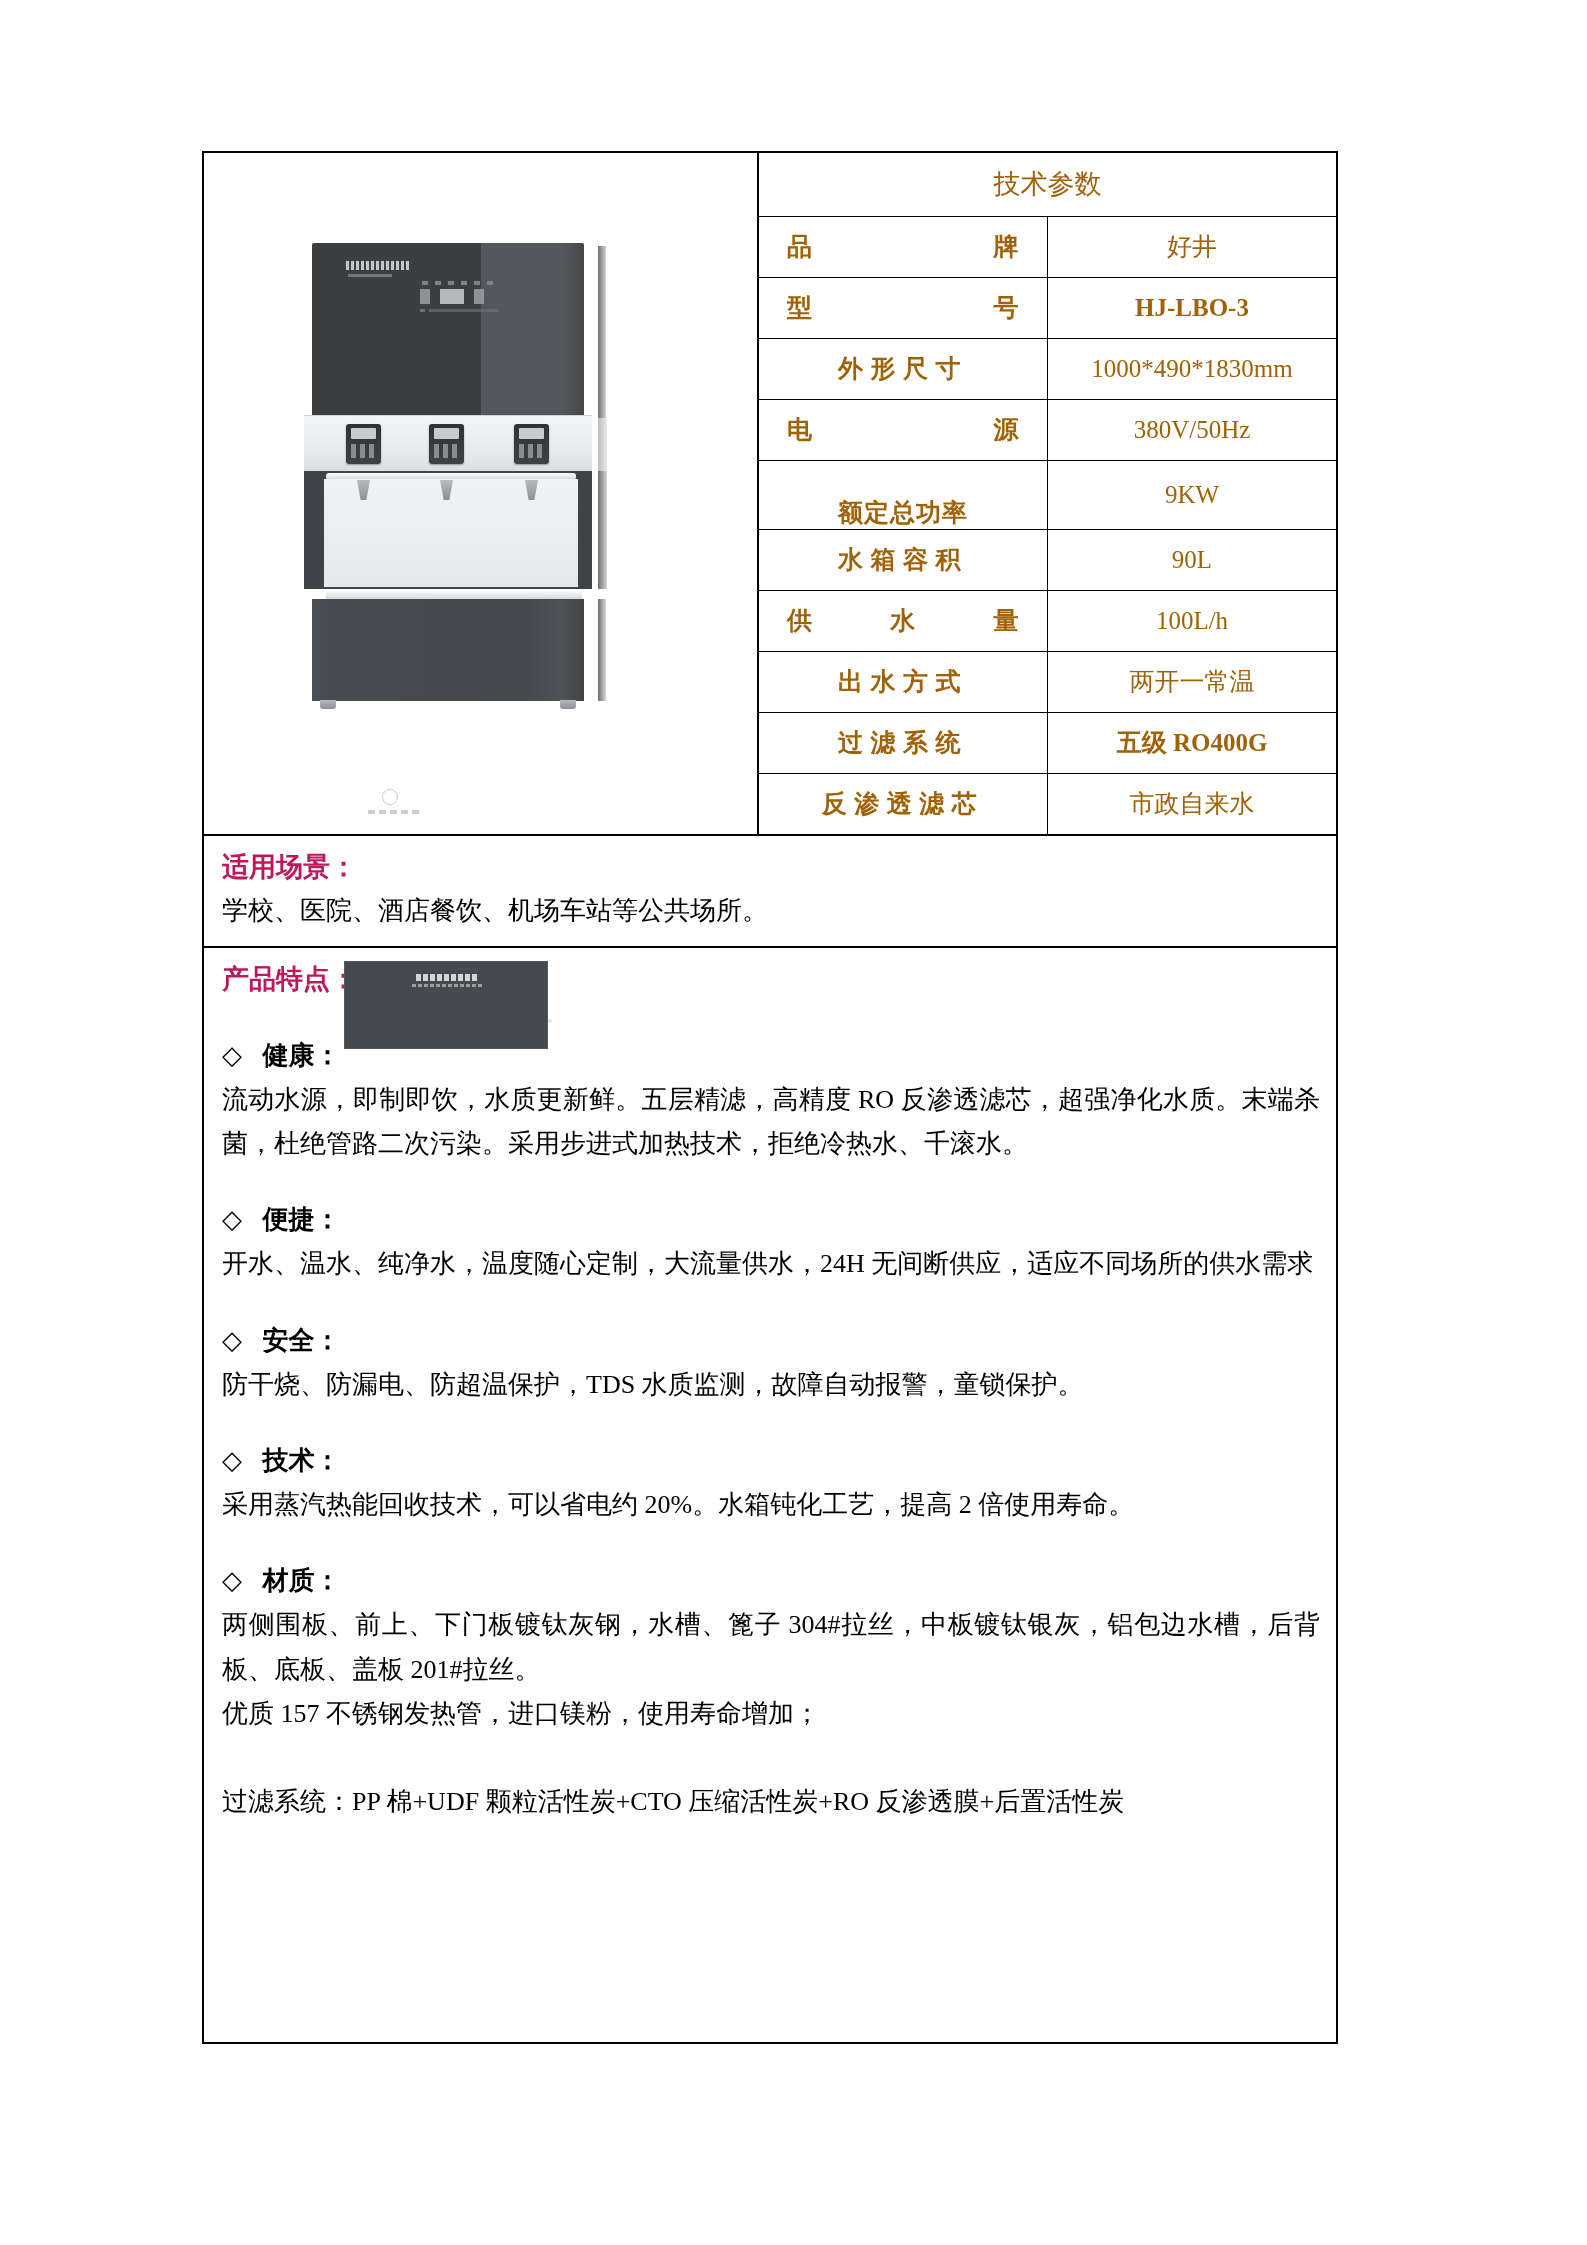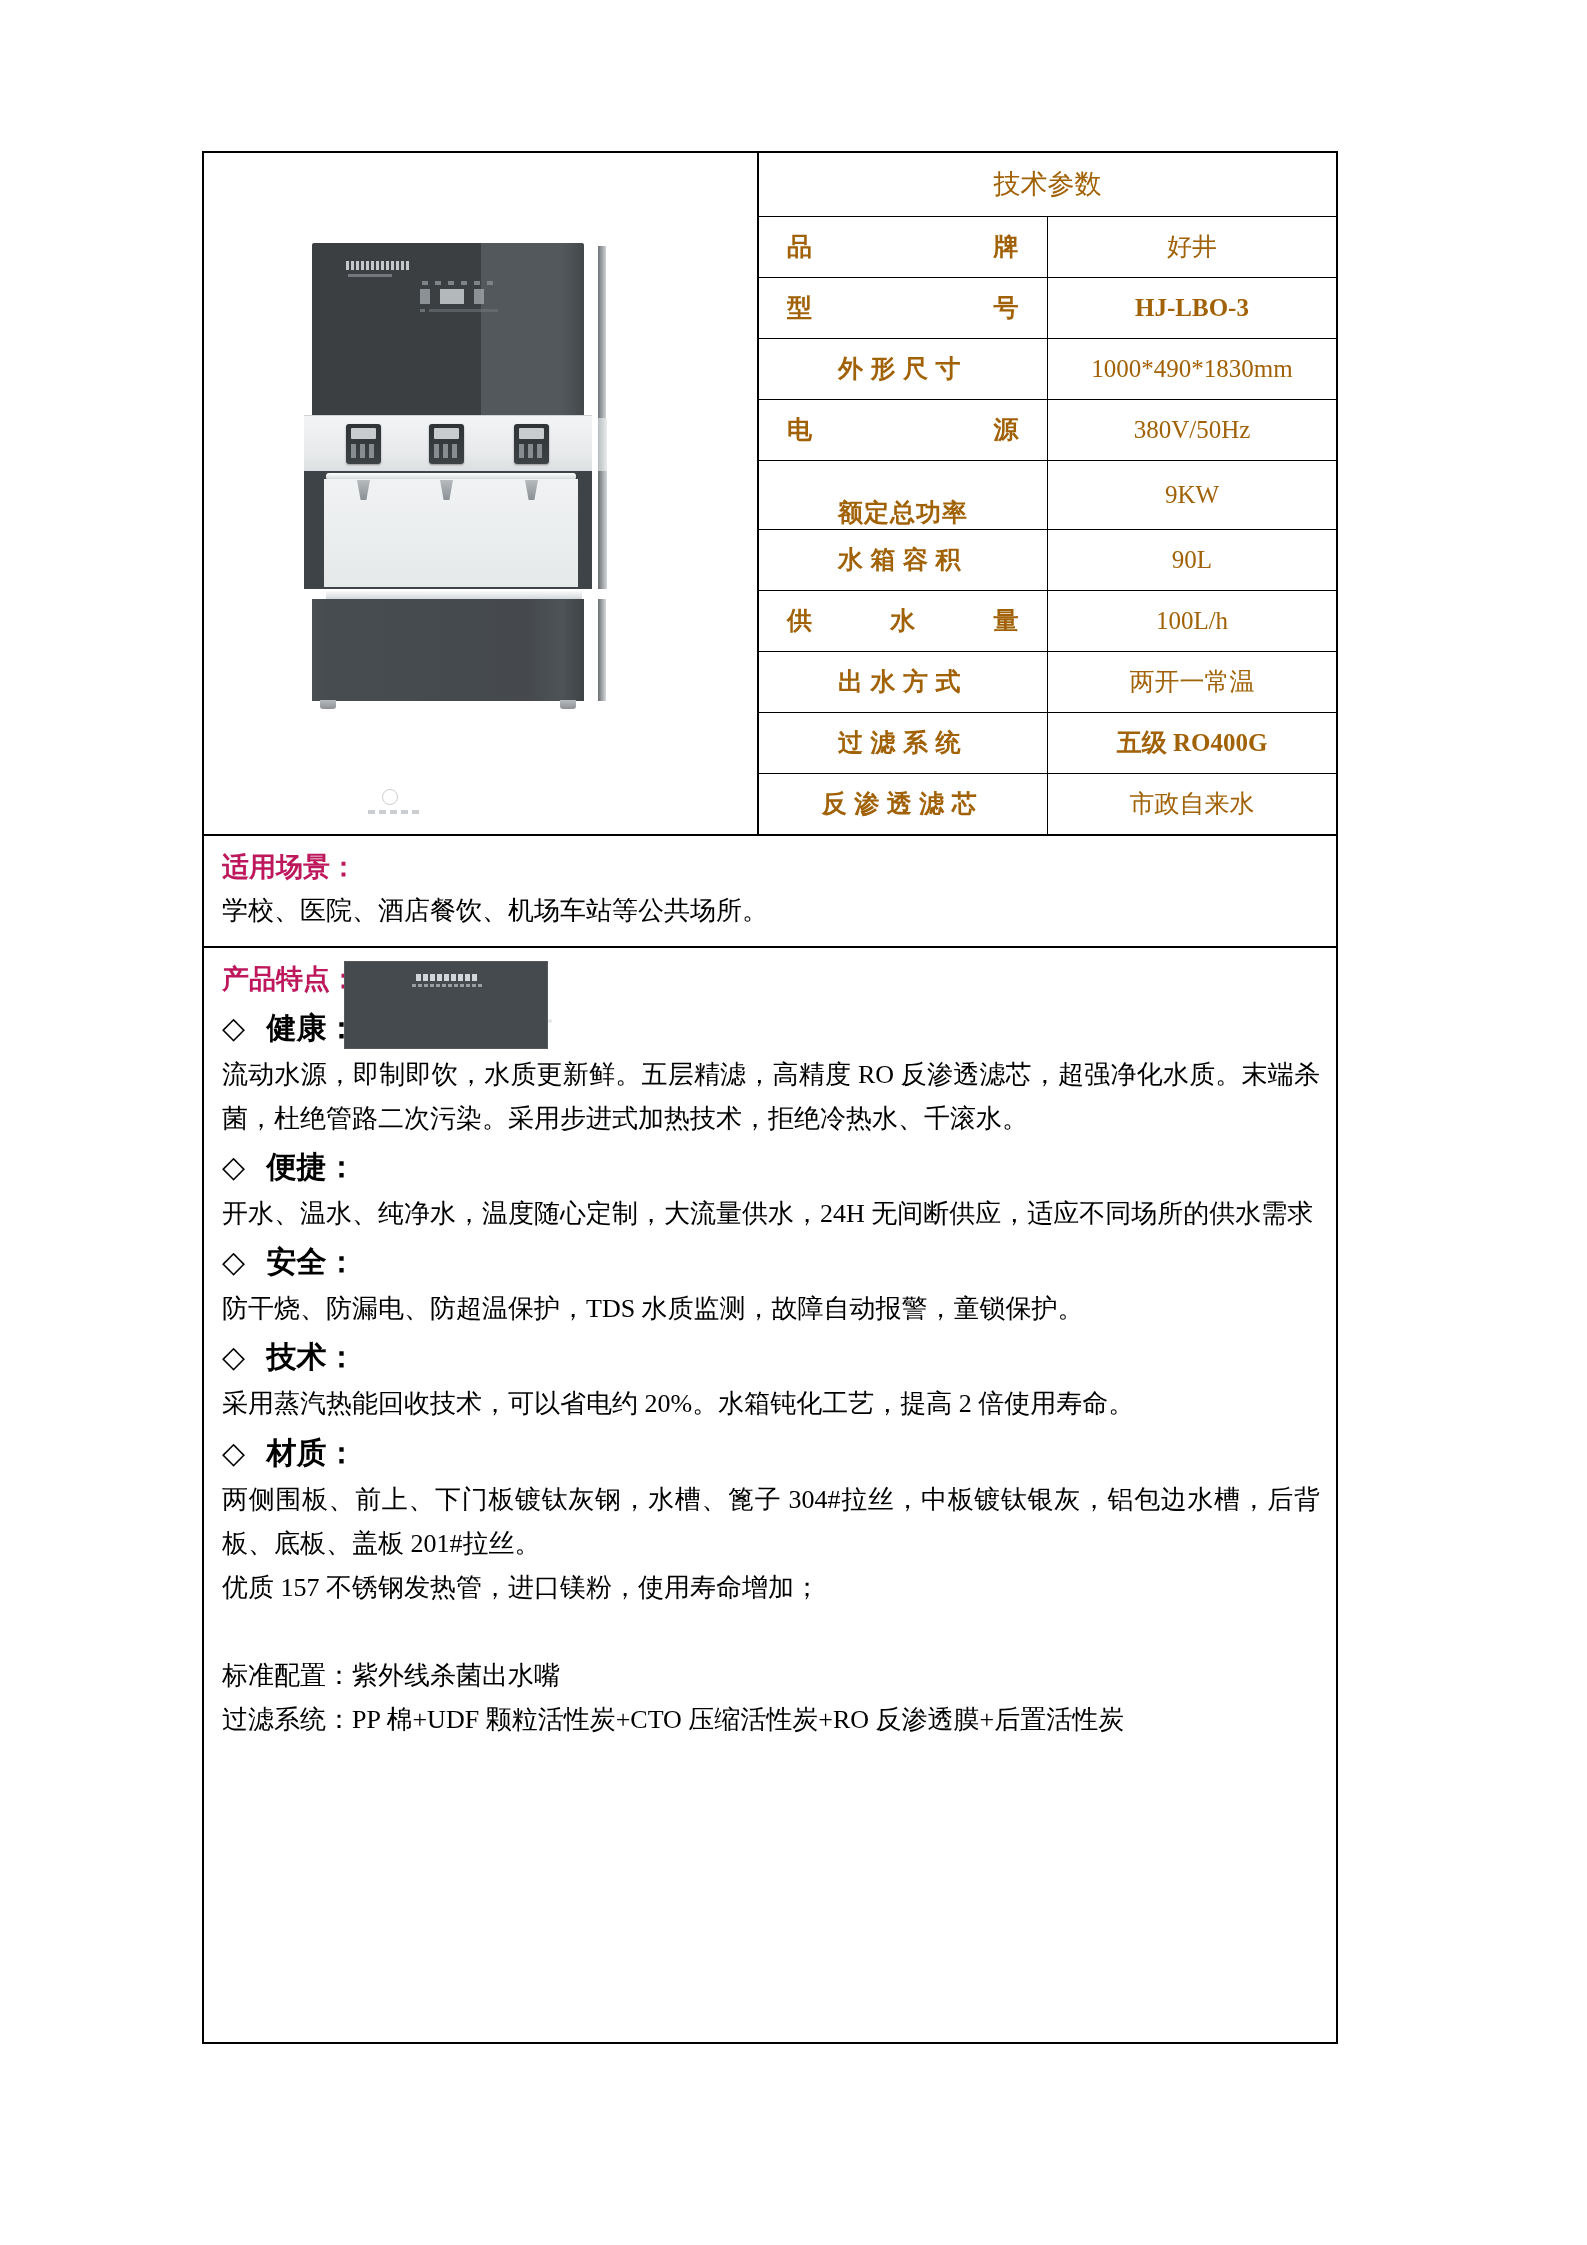"◇ 健康：" .feat-head { font-size: 30px -> 26px; margin-top: none -> 32px }
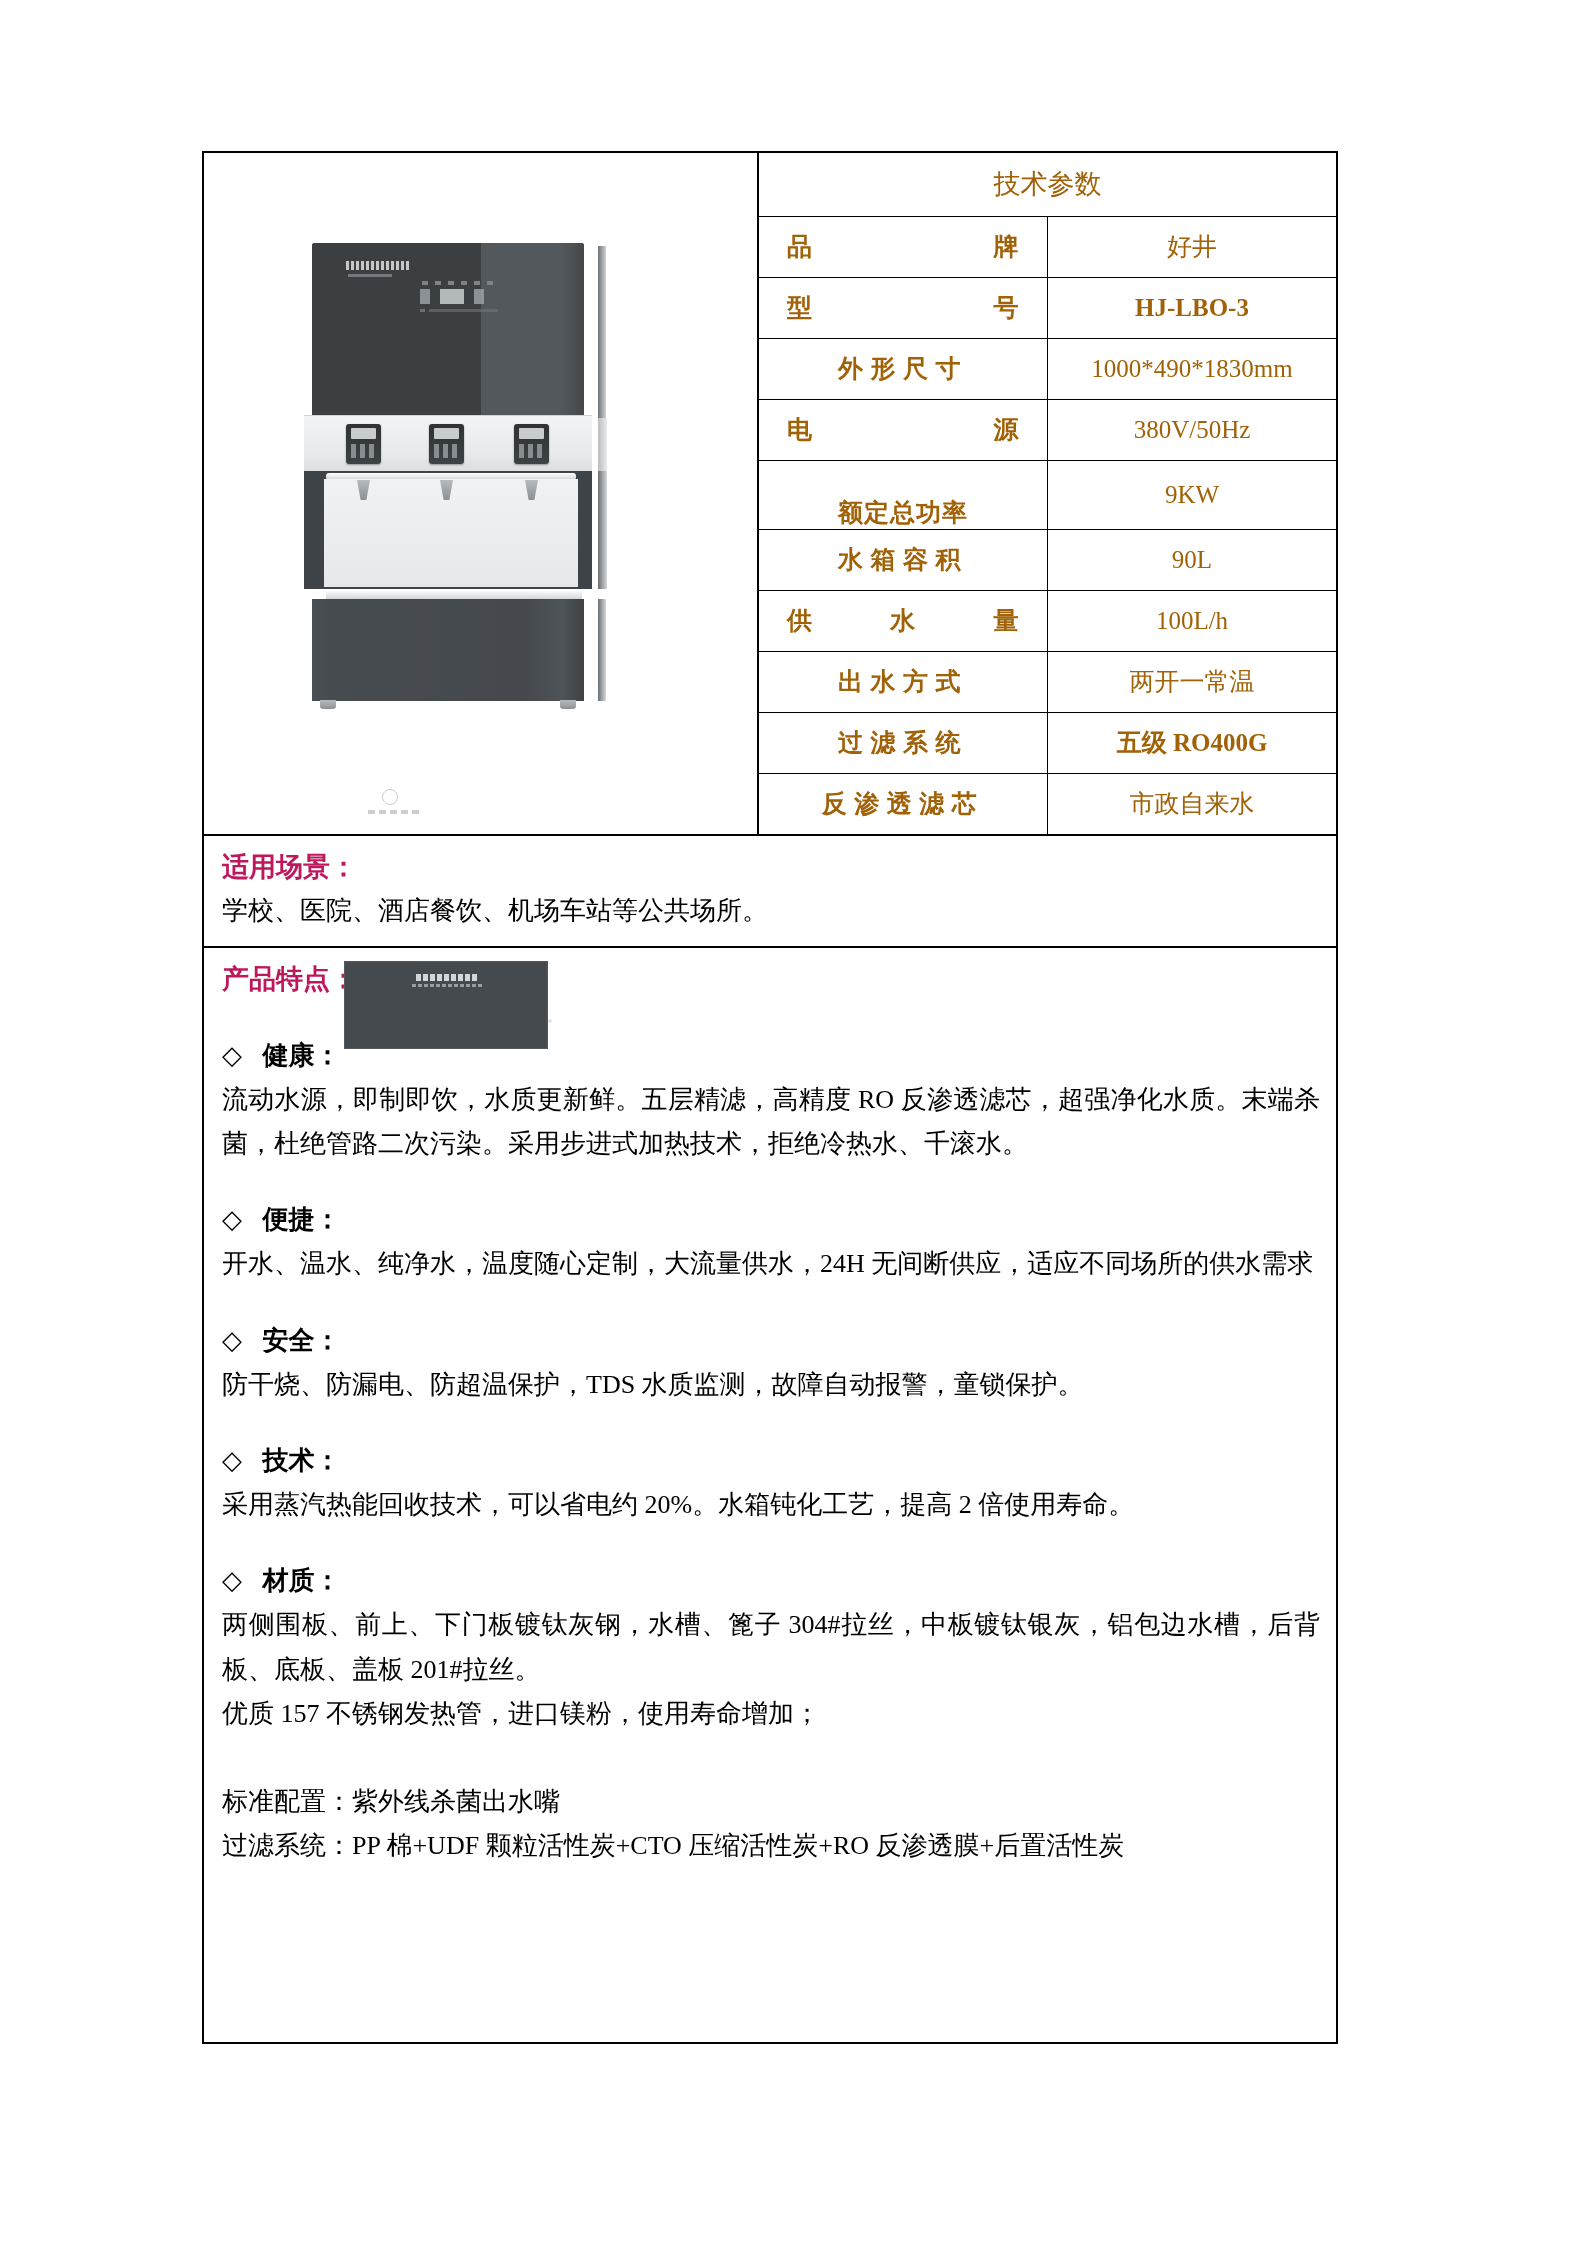"标准配置：紫外线杀菌出水嘴" div.feat-body { html: <div>标准配置：紫外线杀菌出水嘴</div> -> none }
